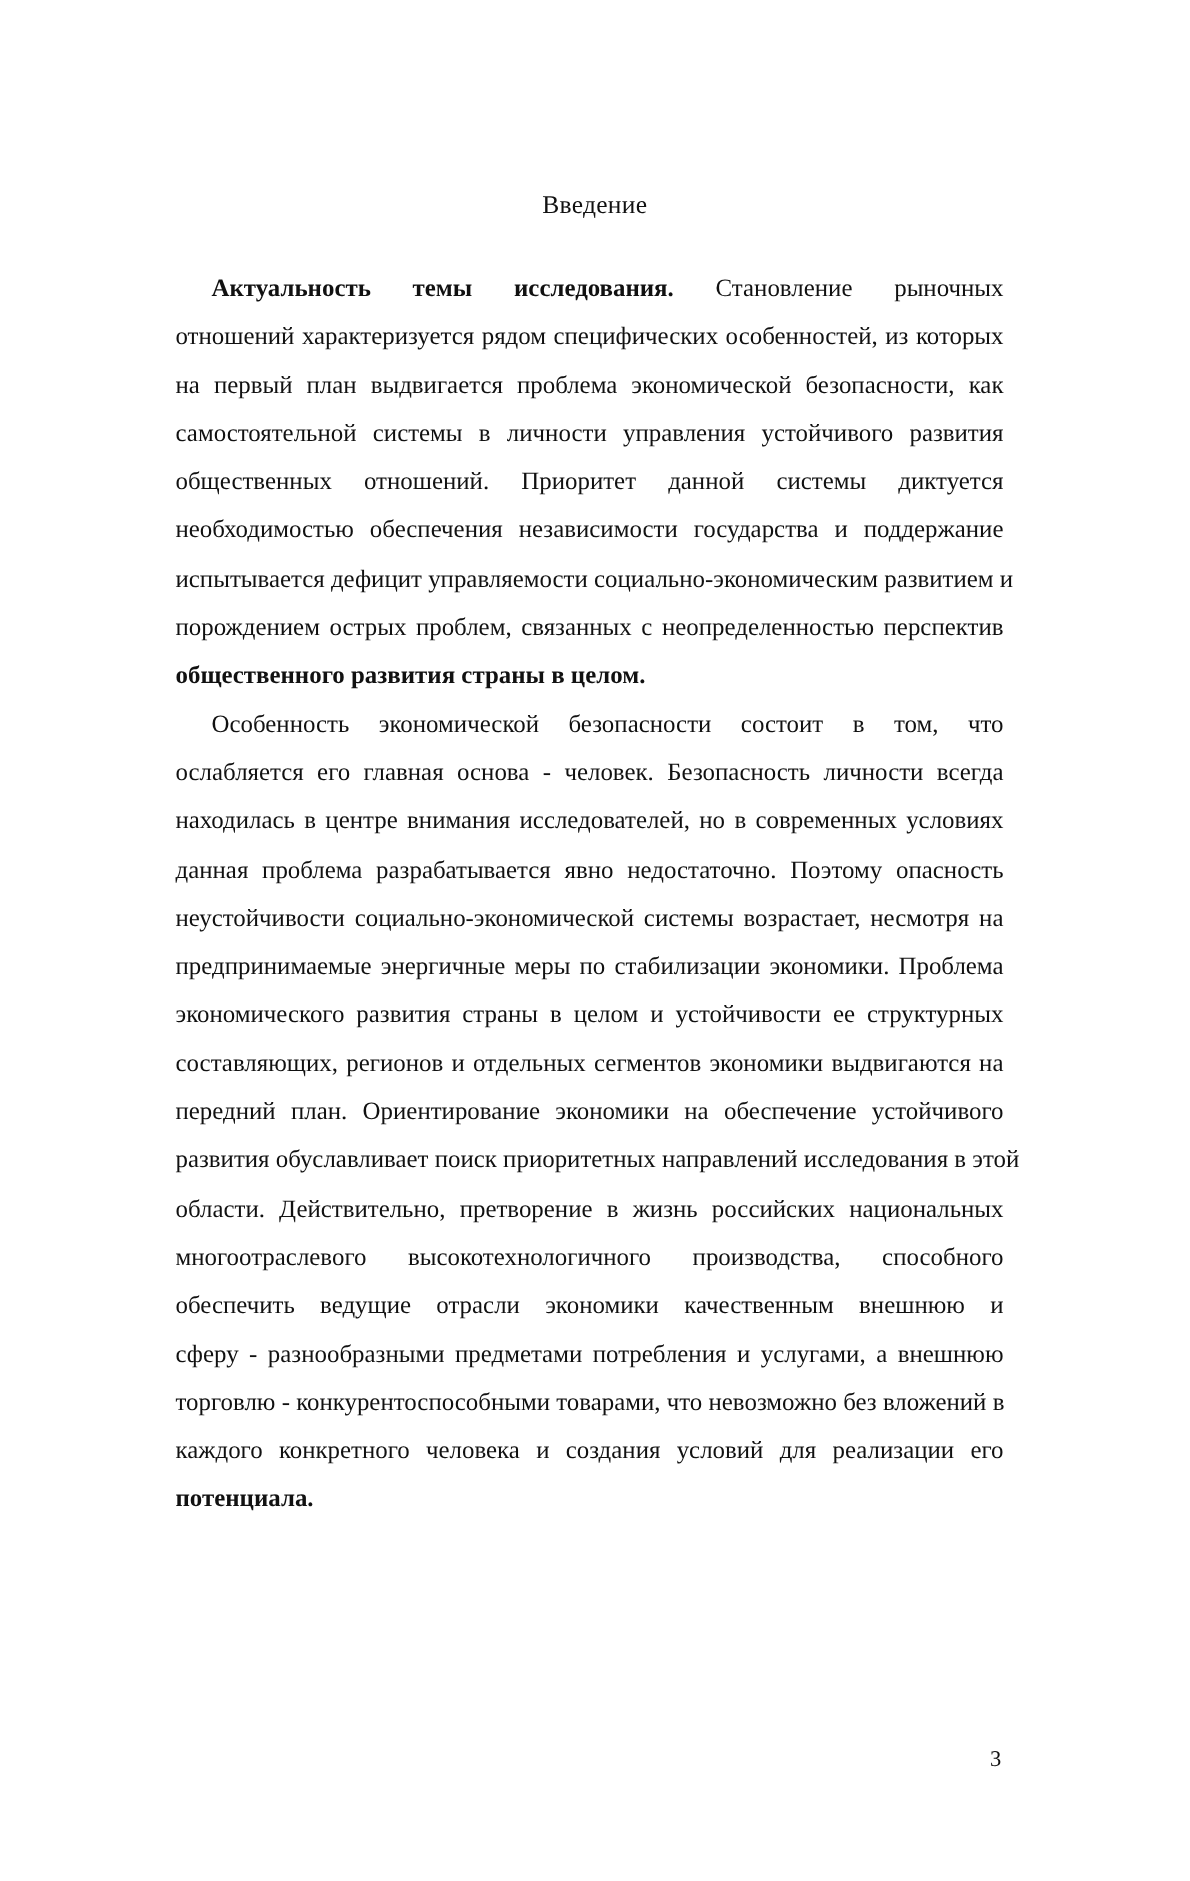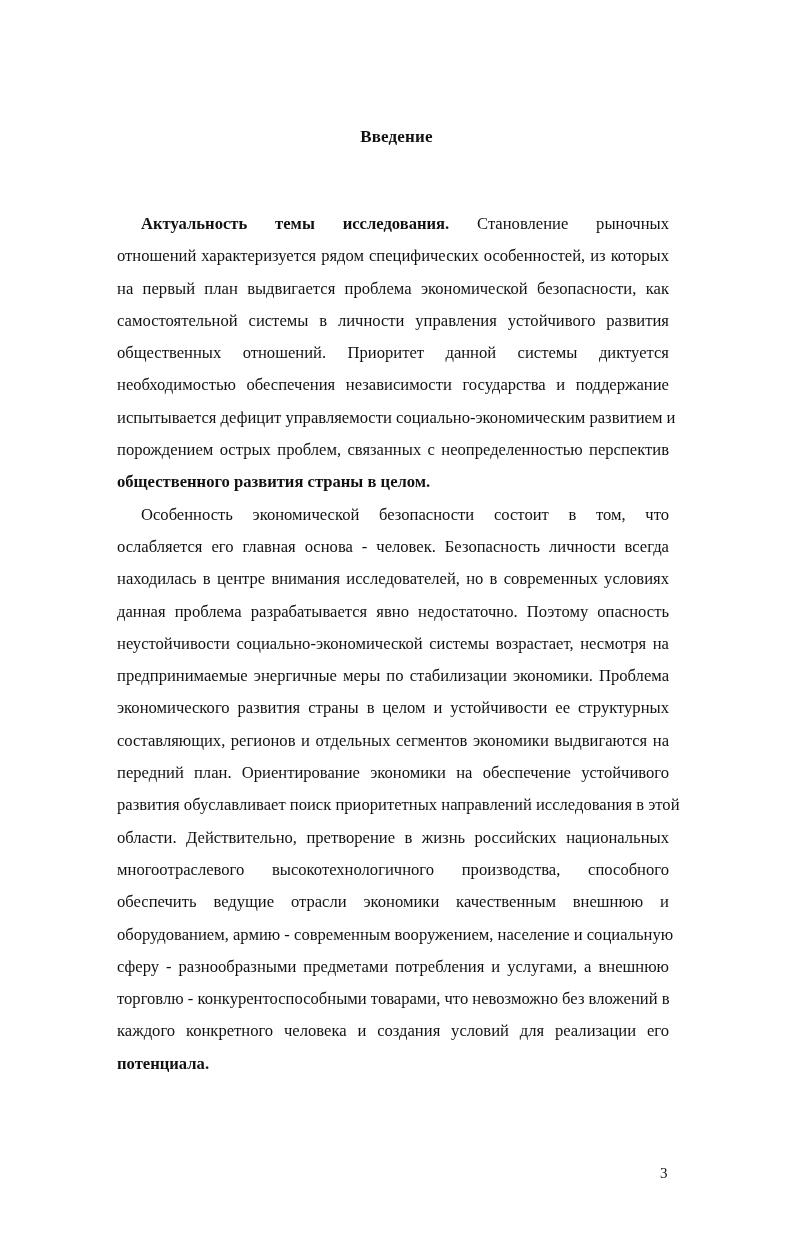"Введение" .title { font-weight: bold -> normal }
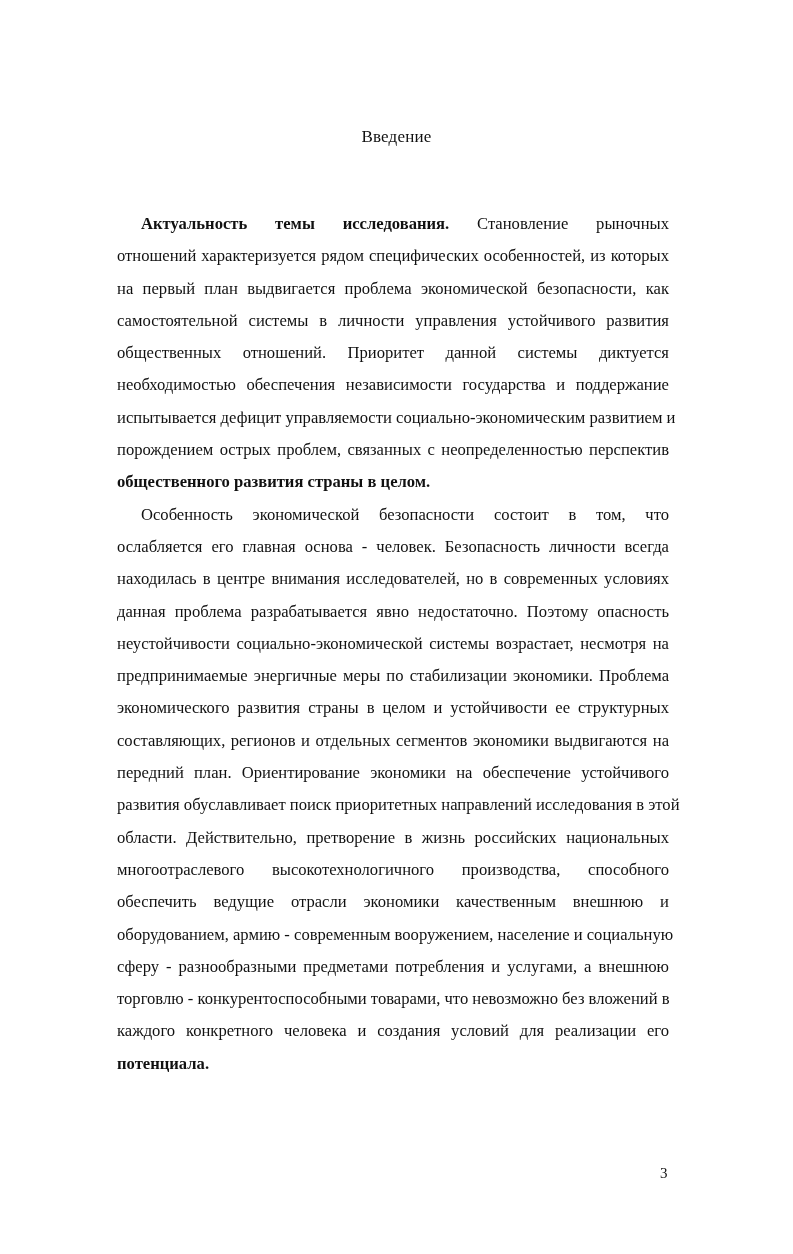"Актуальность темы исследования." .body-text { top: 208px -> 176px }
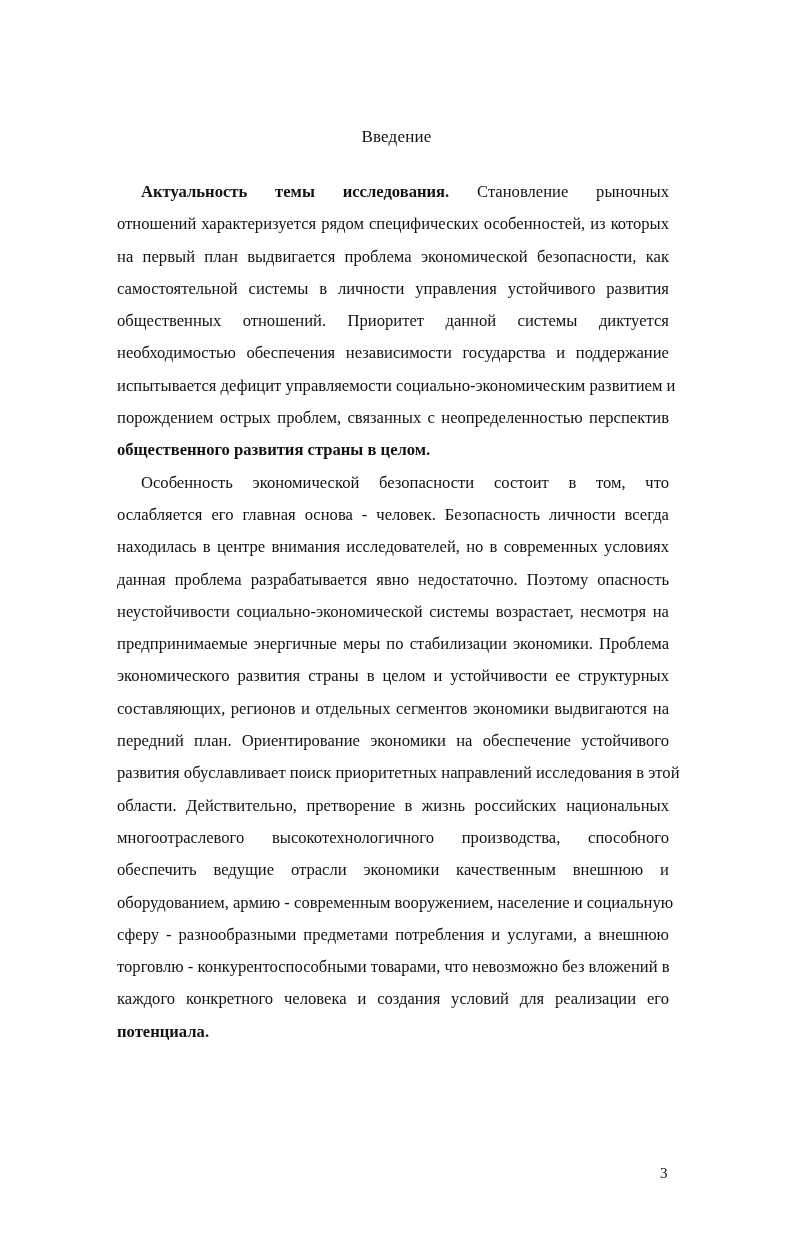"оборудованием, армию - современным" span.line { html: <span>оборудованием, армию - современным вооружением, население и социальную</span> -> none }
